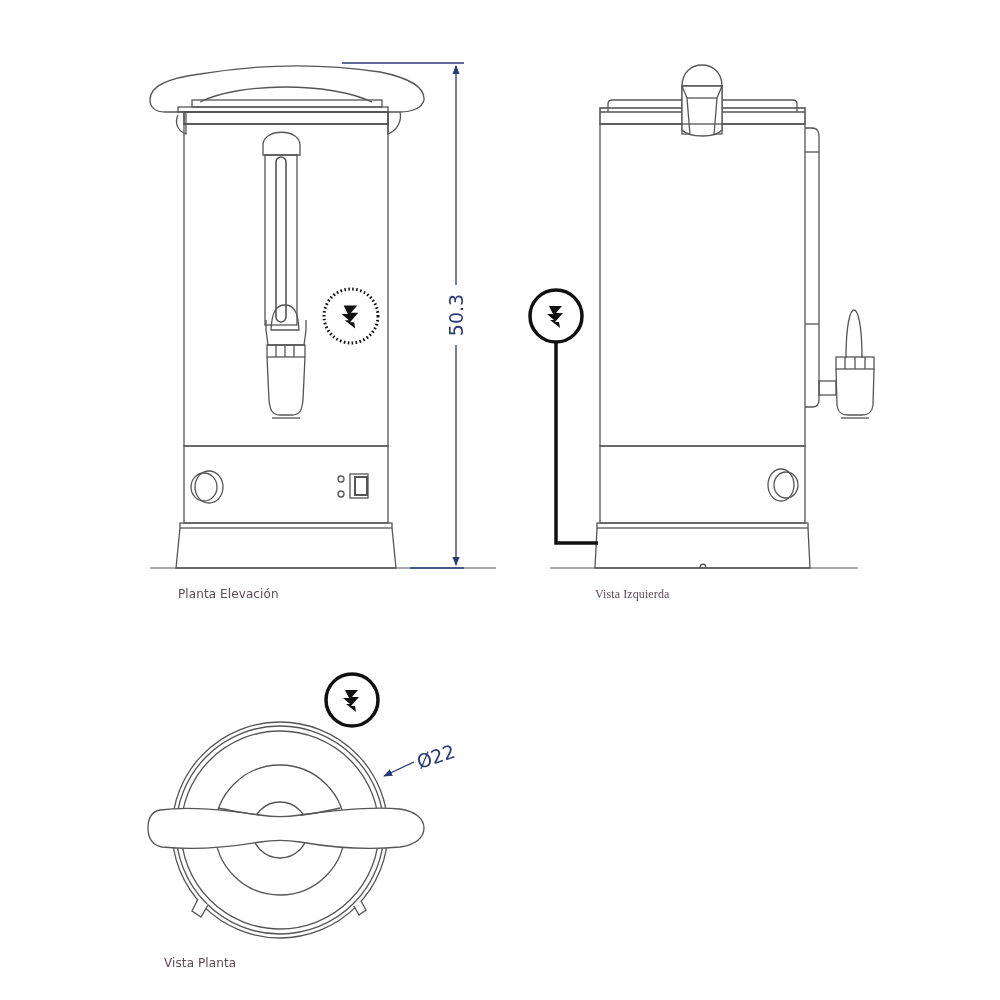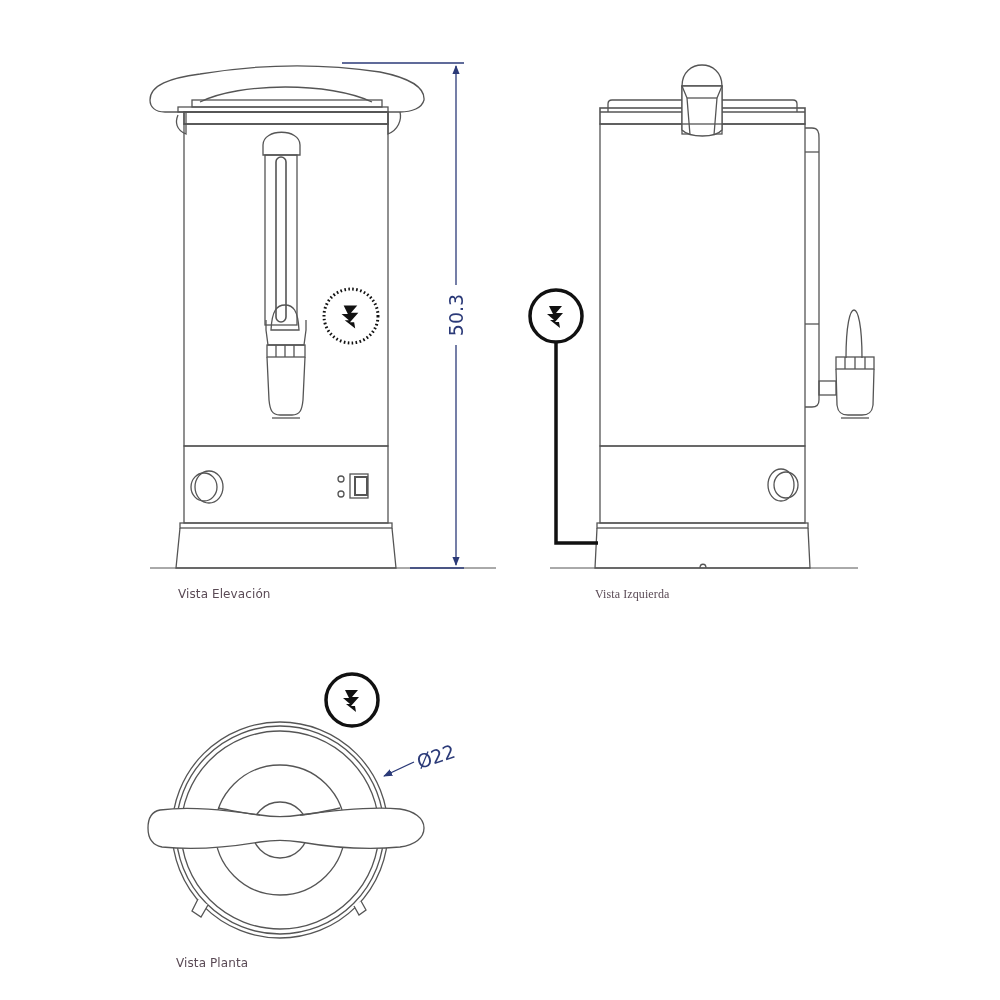"Vista Elevación" div.view-label { text: Vista -> Planta }
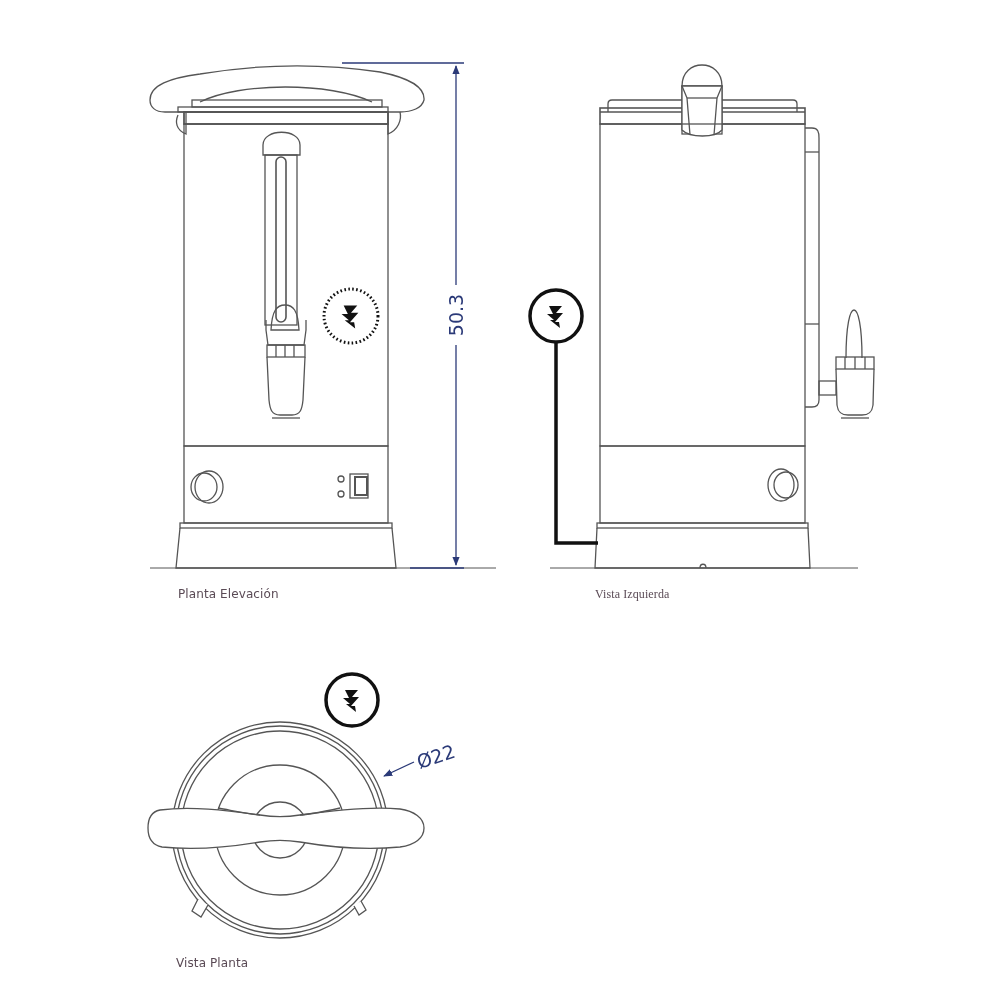"Vista Planta" div.view-label { left: 176px -> 164px }
